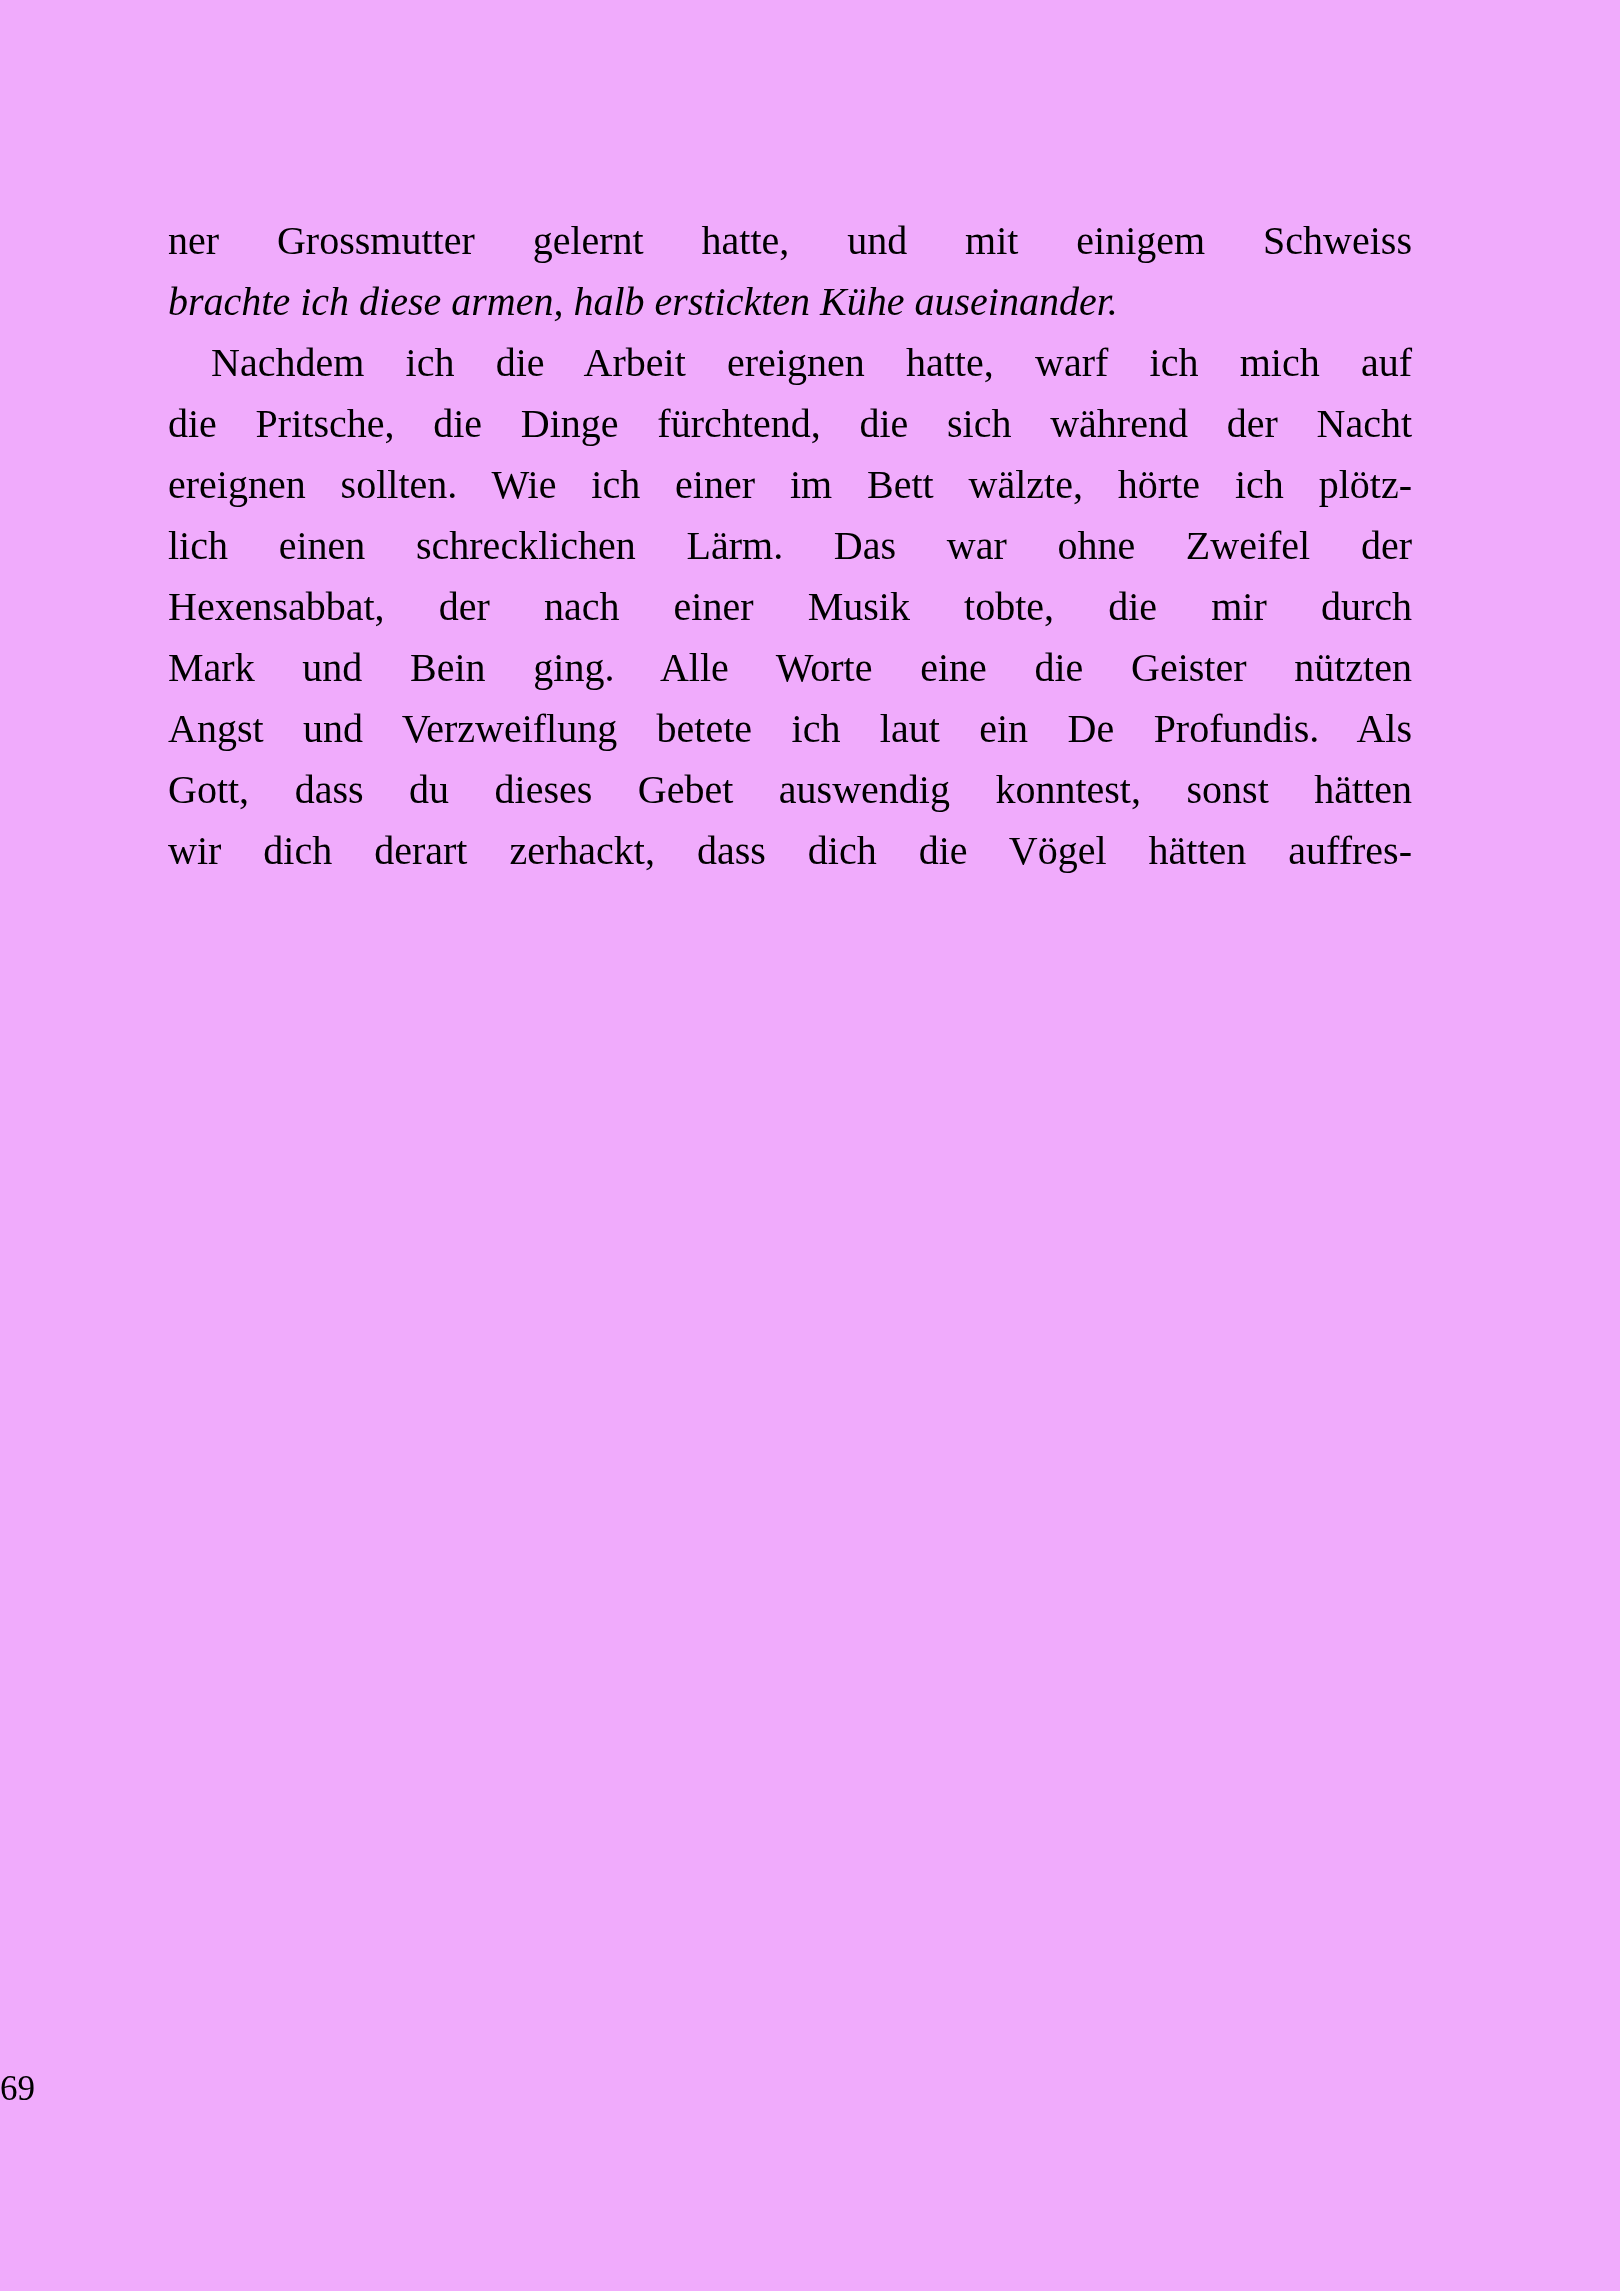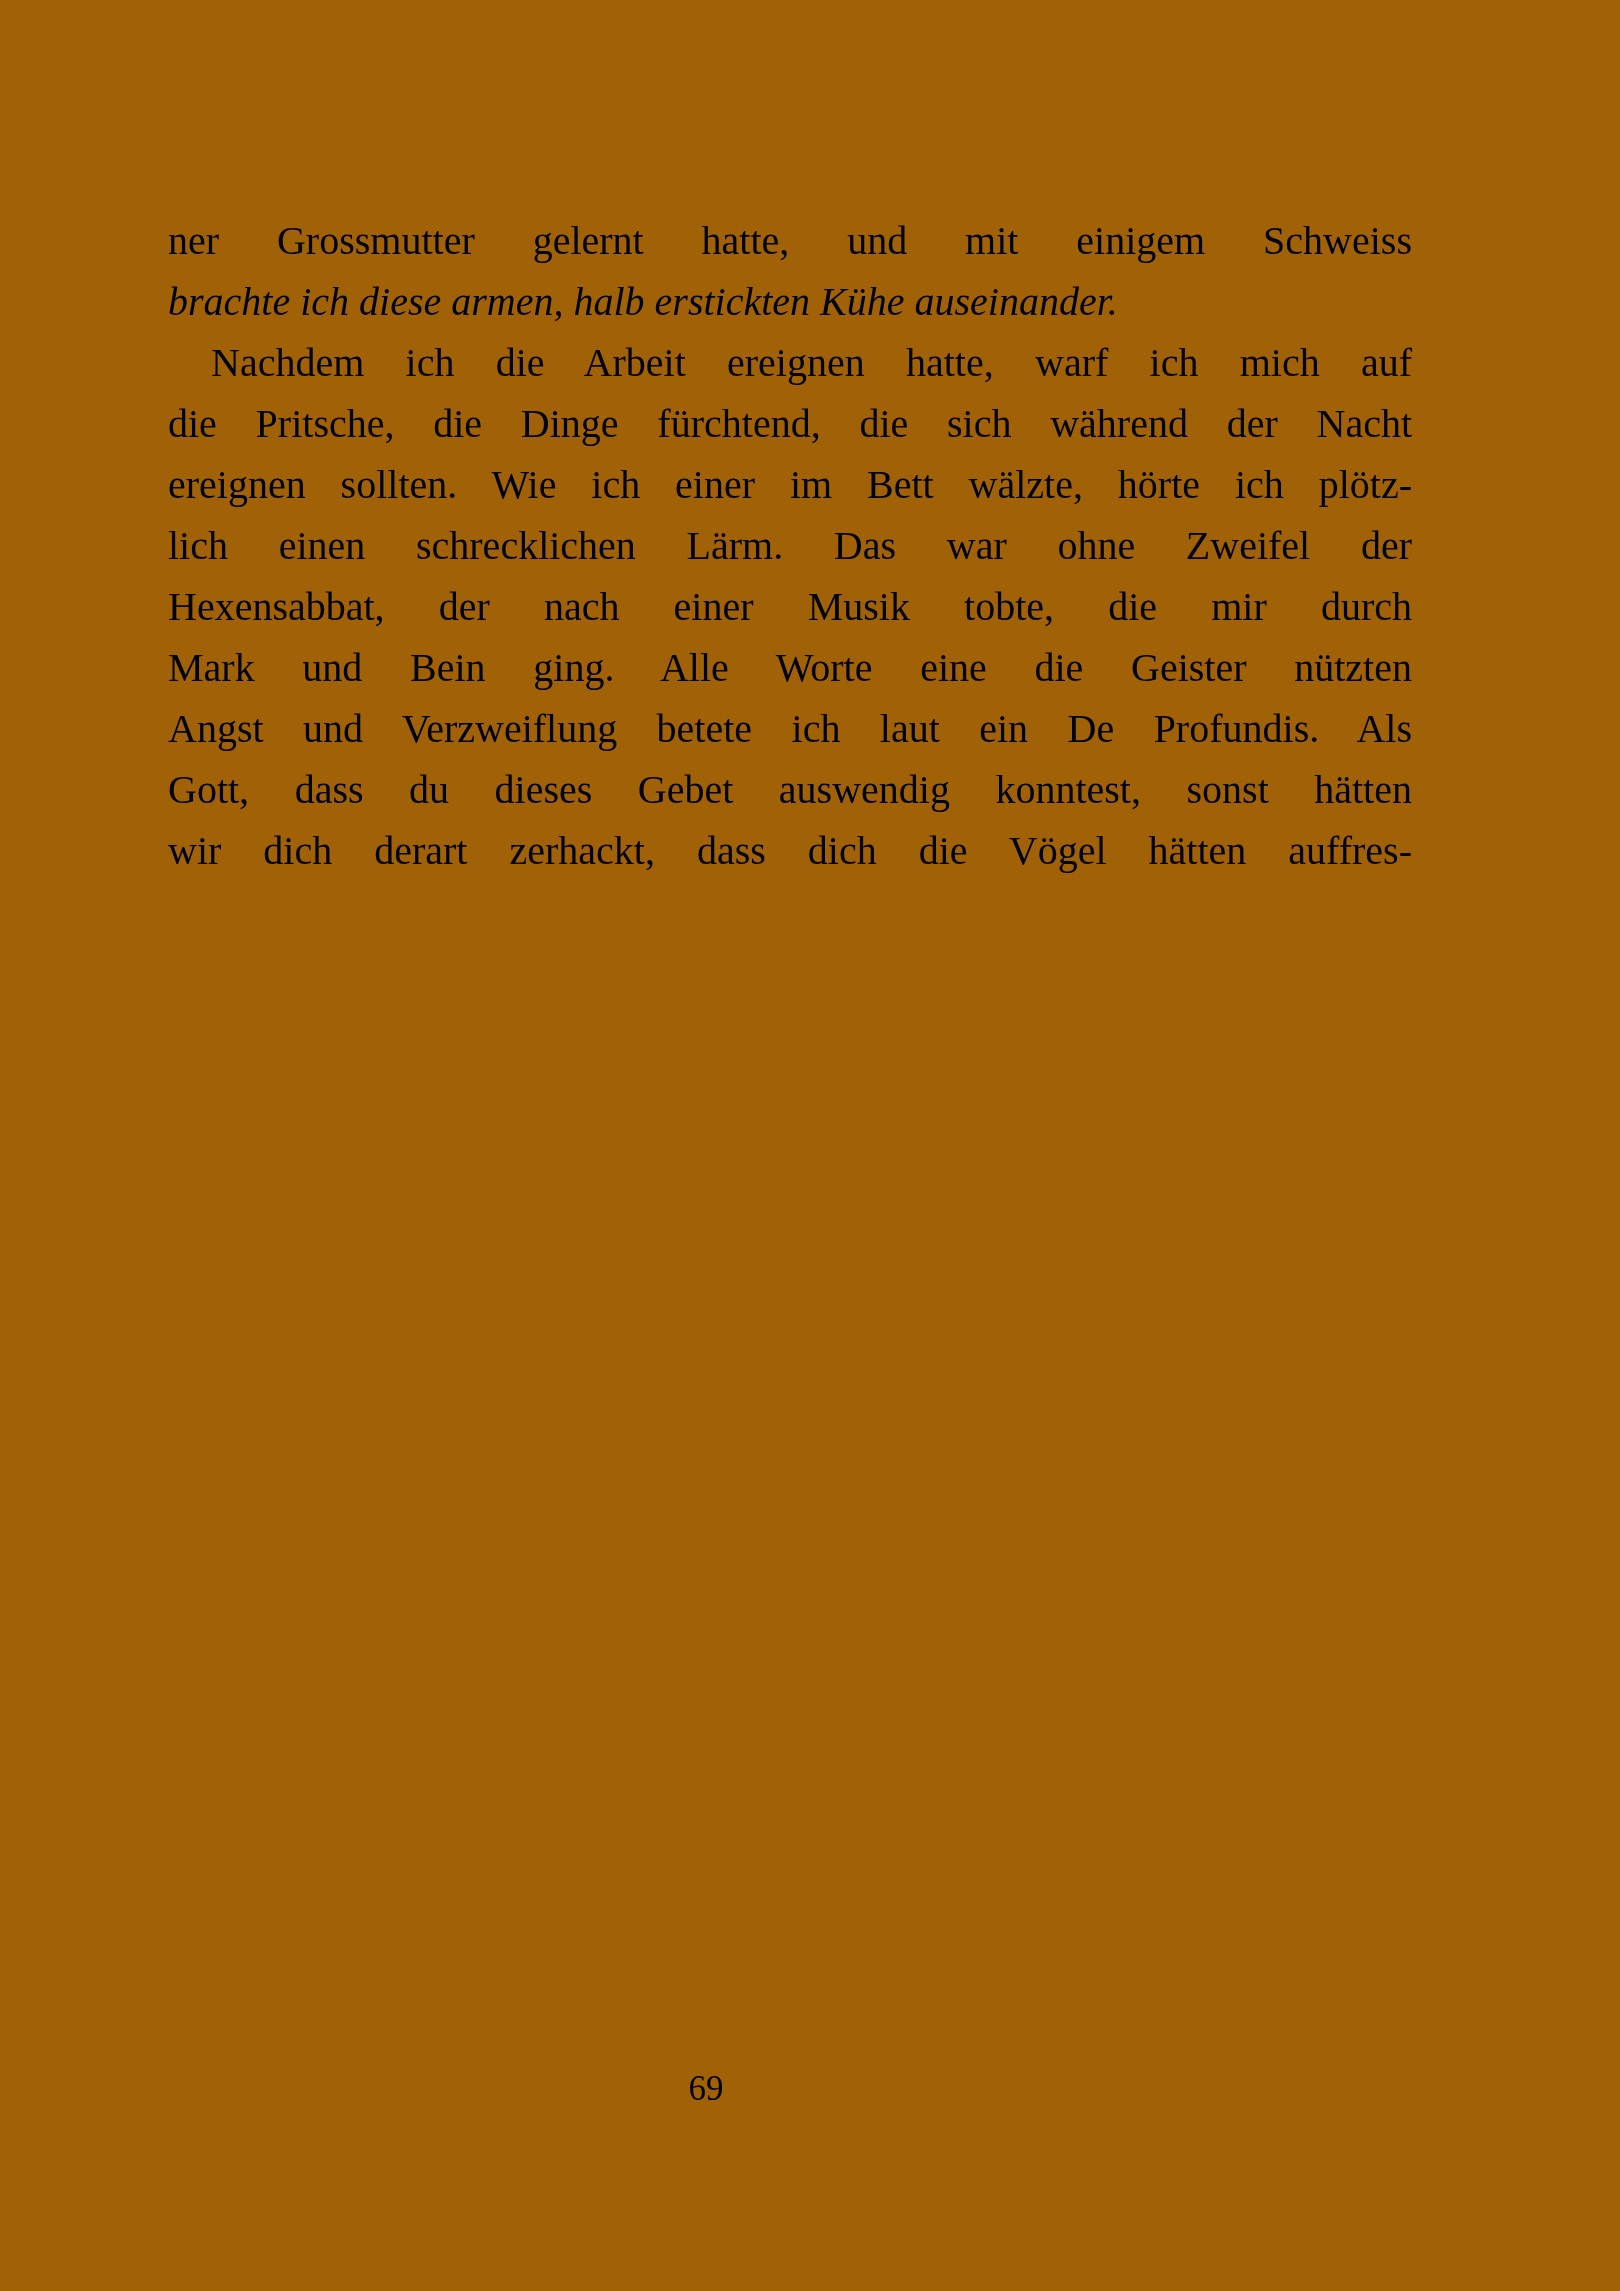"ner Grossmutter gelernt hatte, und" .page { background: #a16207 -> #f0abfc }
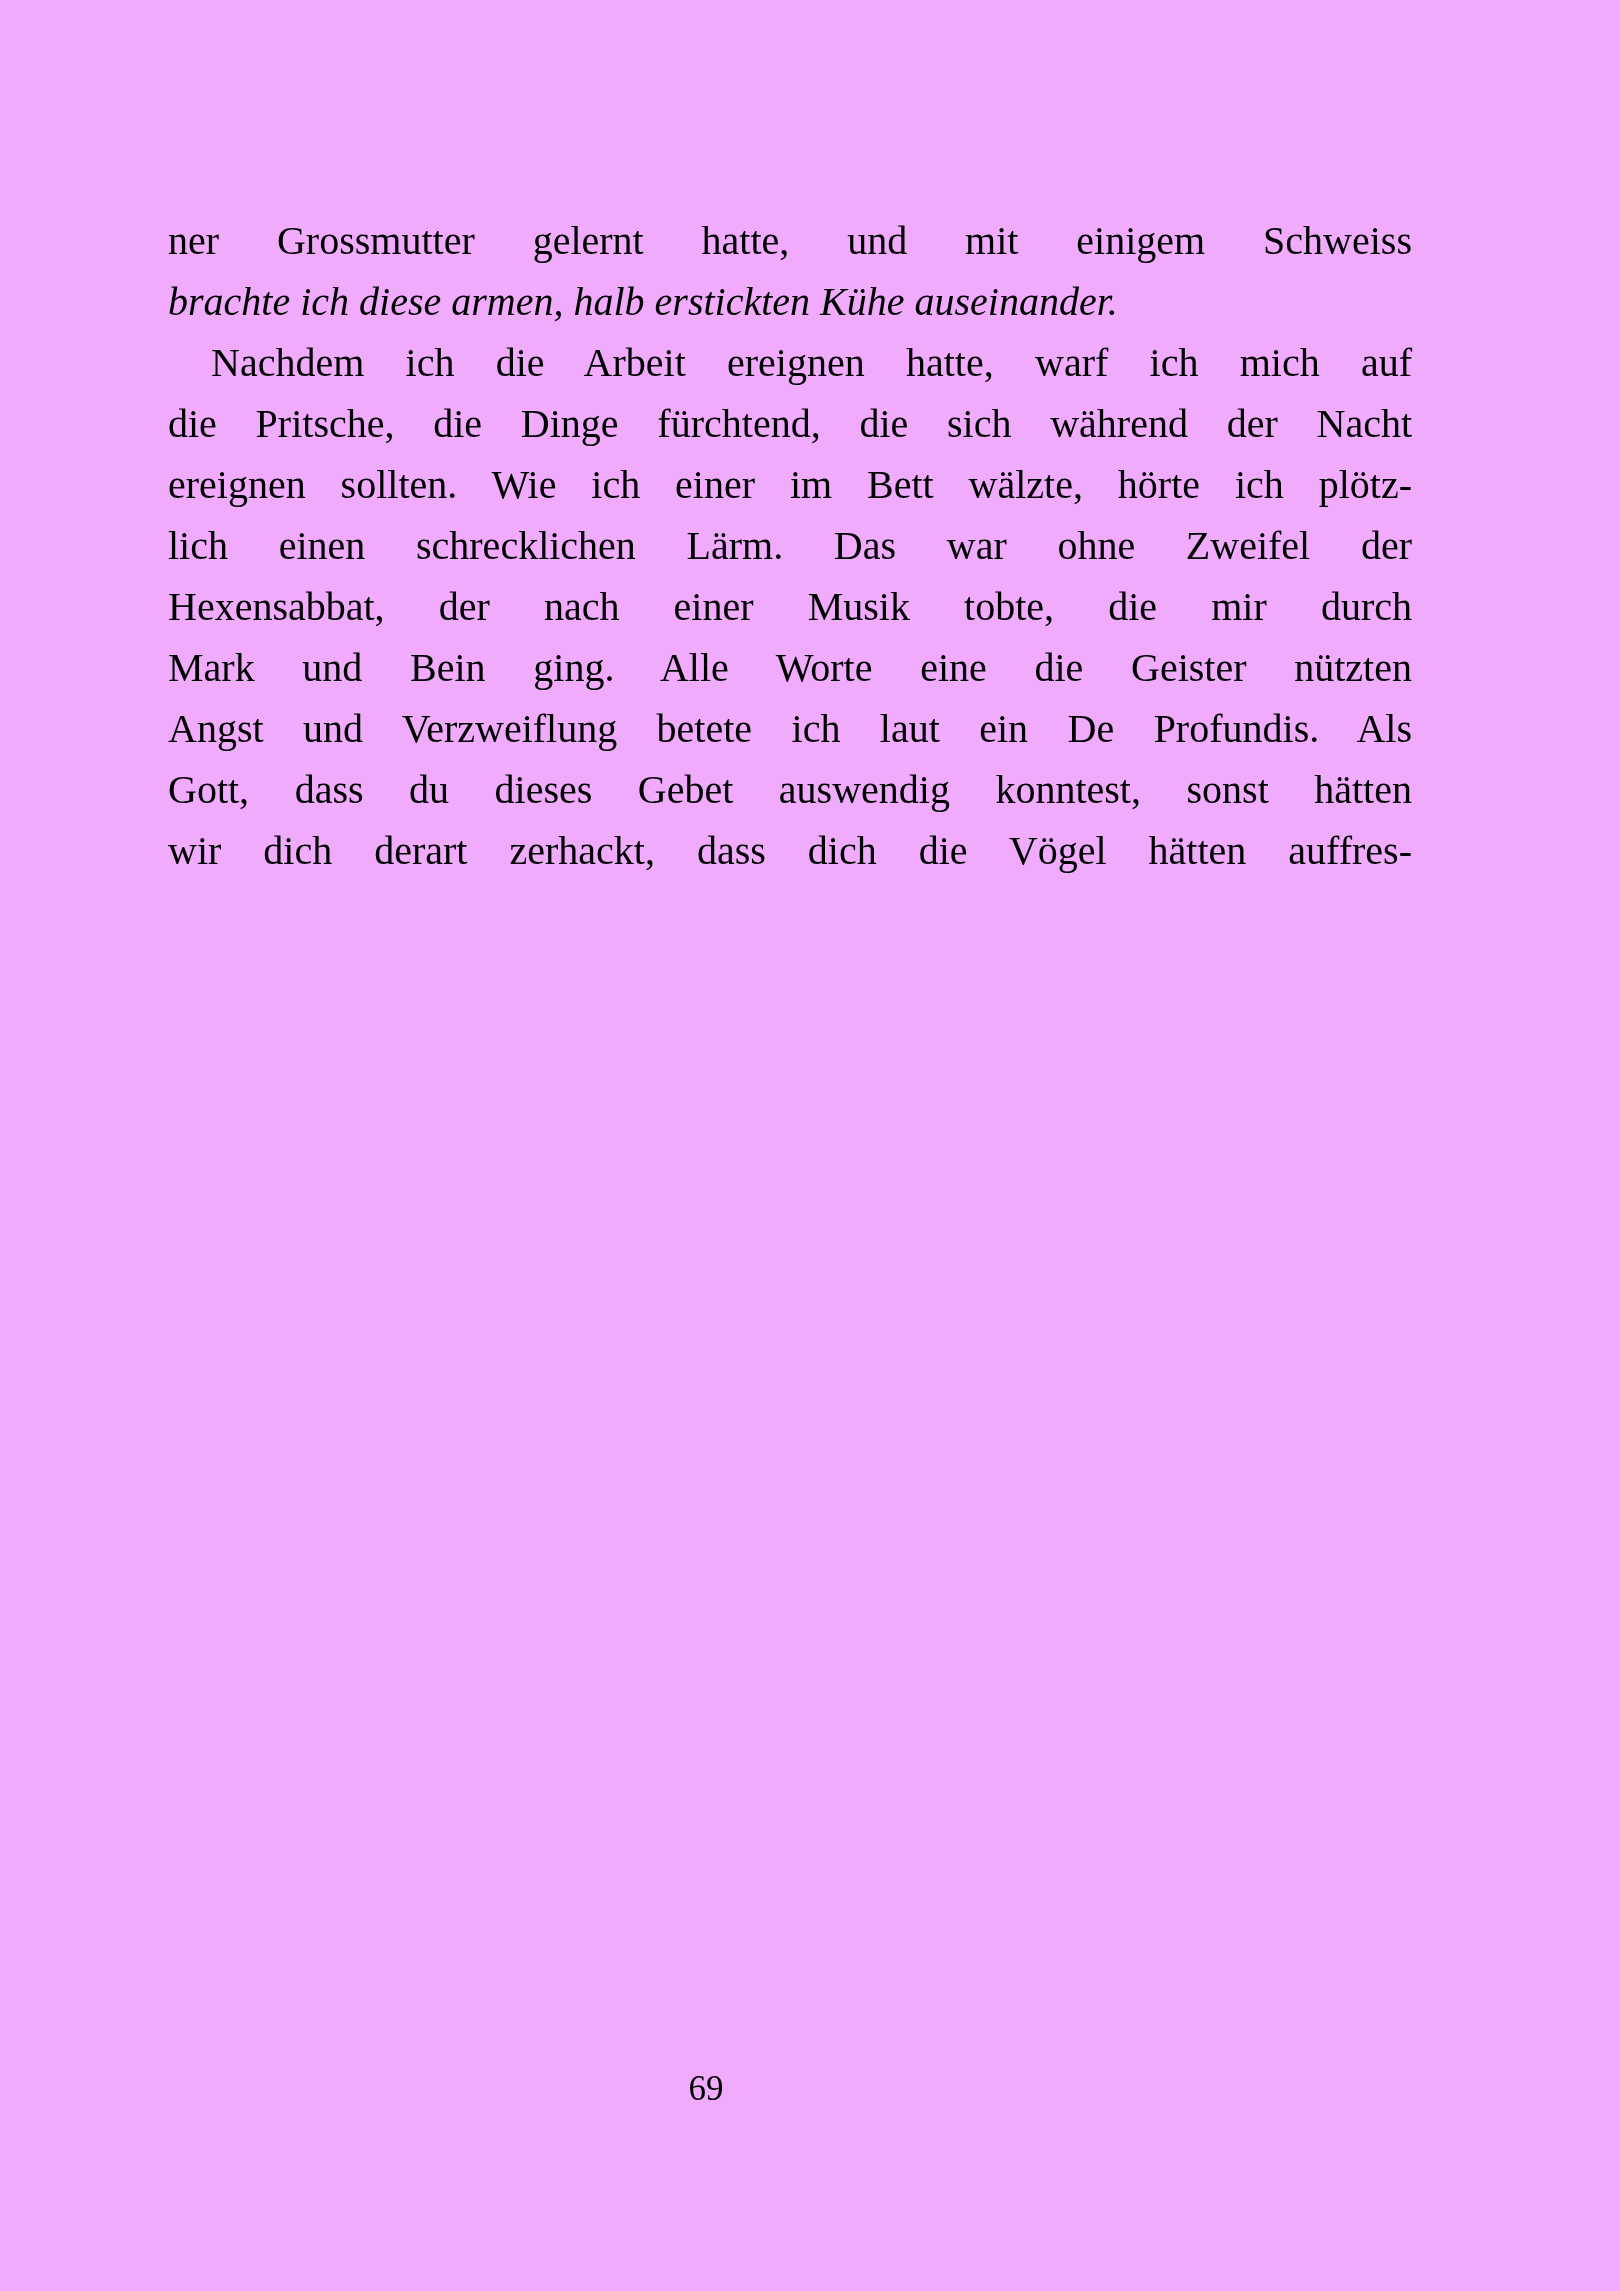"69" .page-number { text-align: center -> left }
